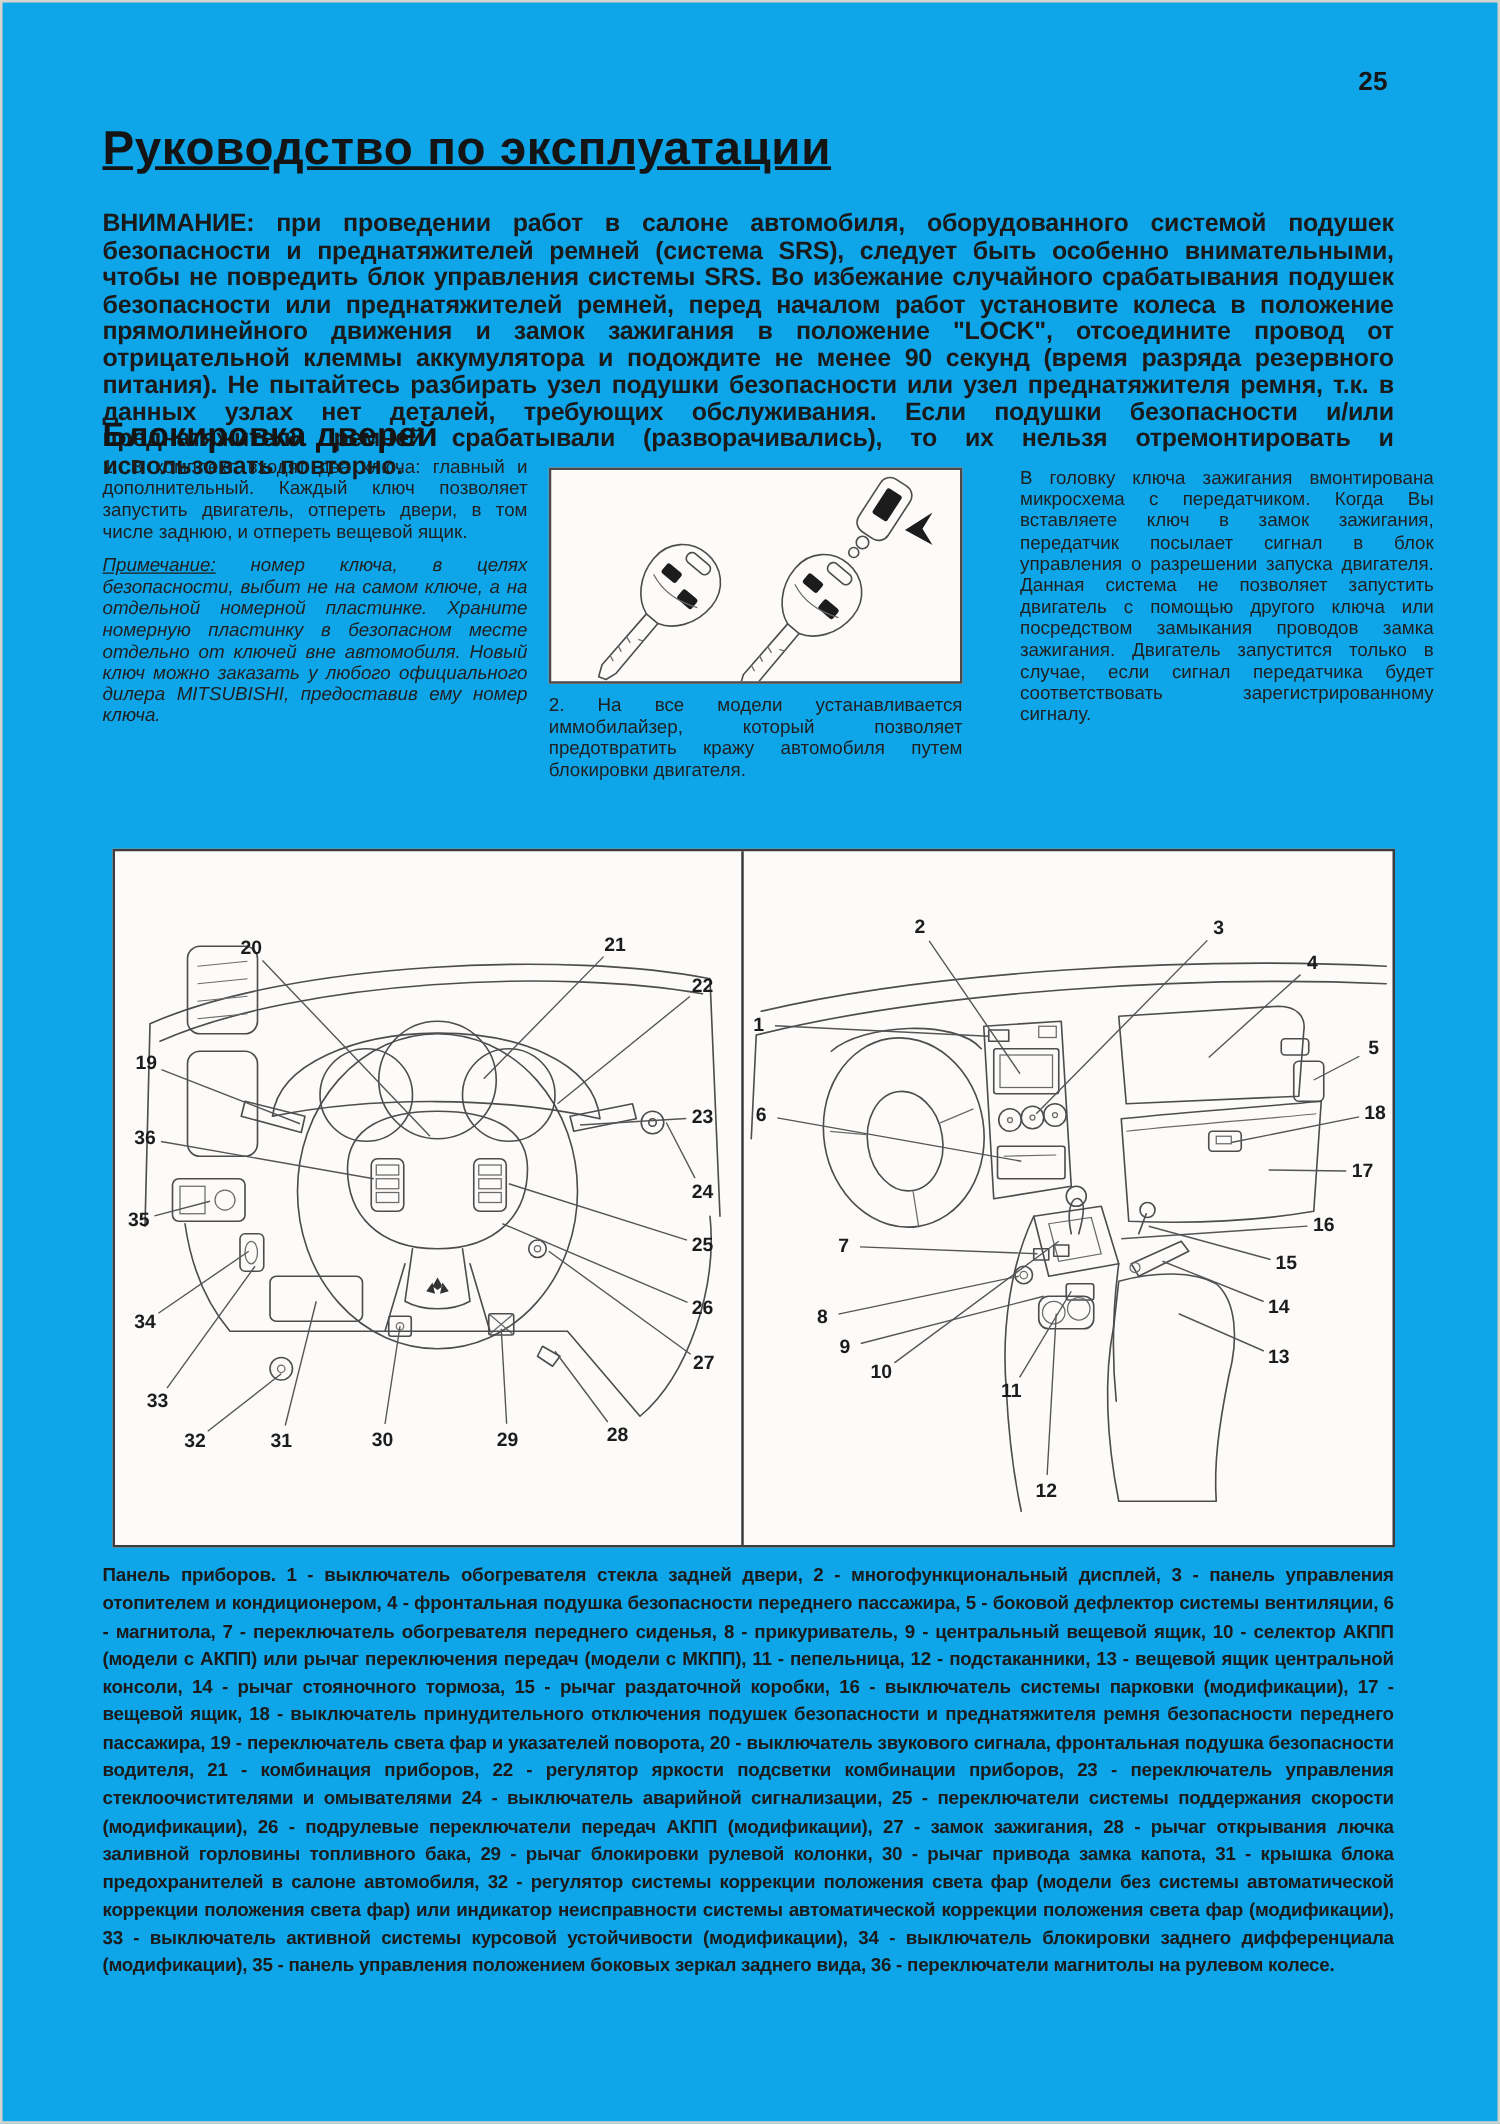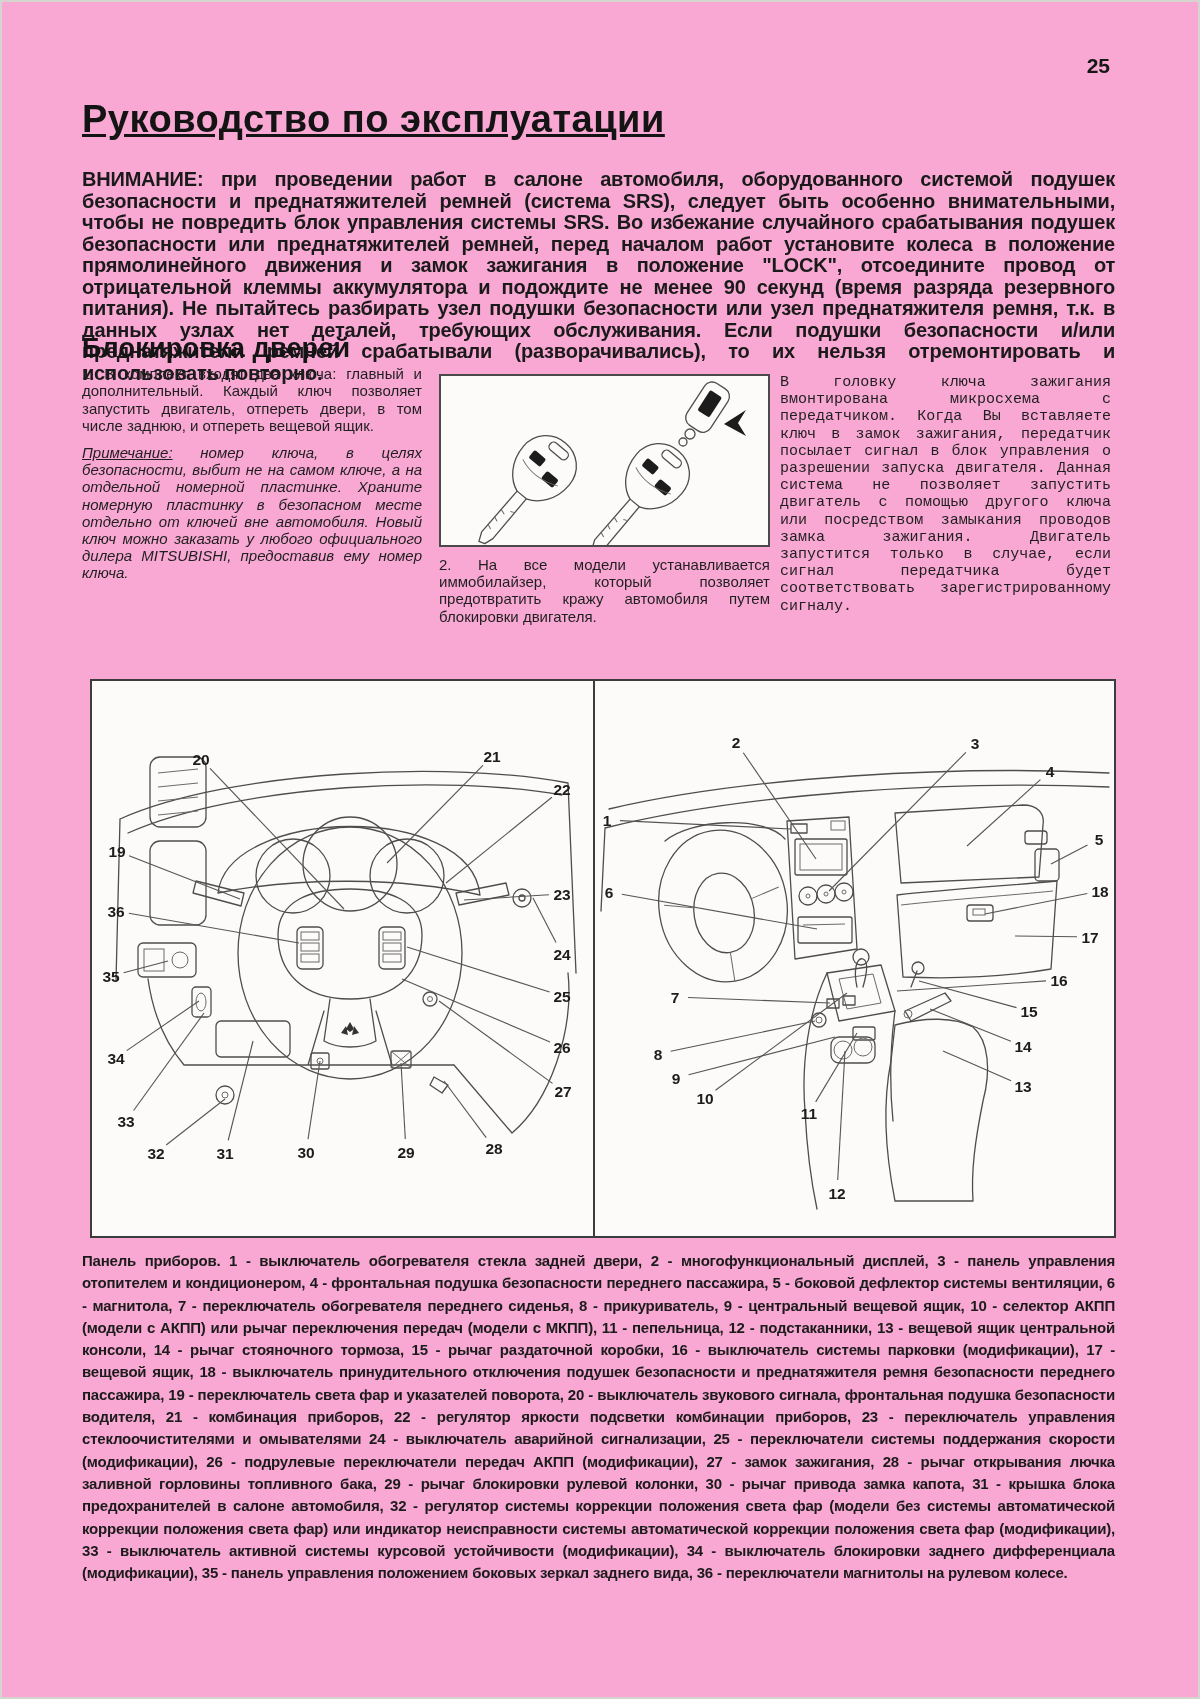"25" .page { background: #f9a8d4 -> #0ea5e9 }
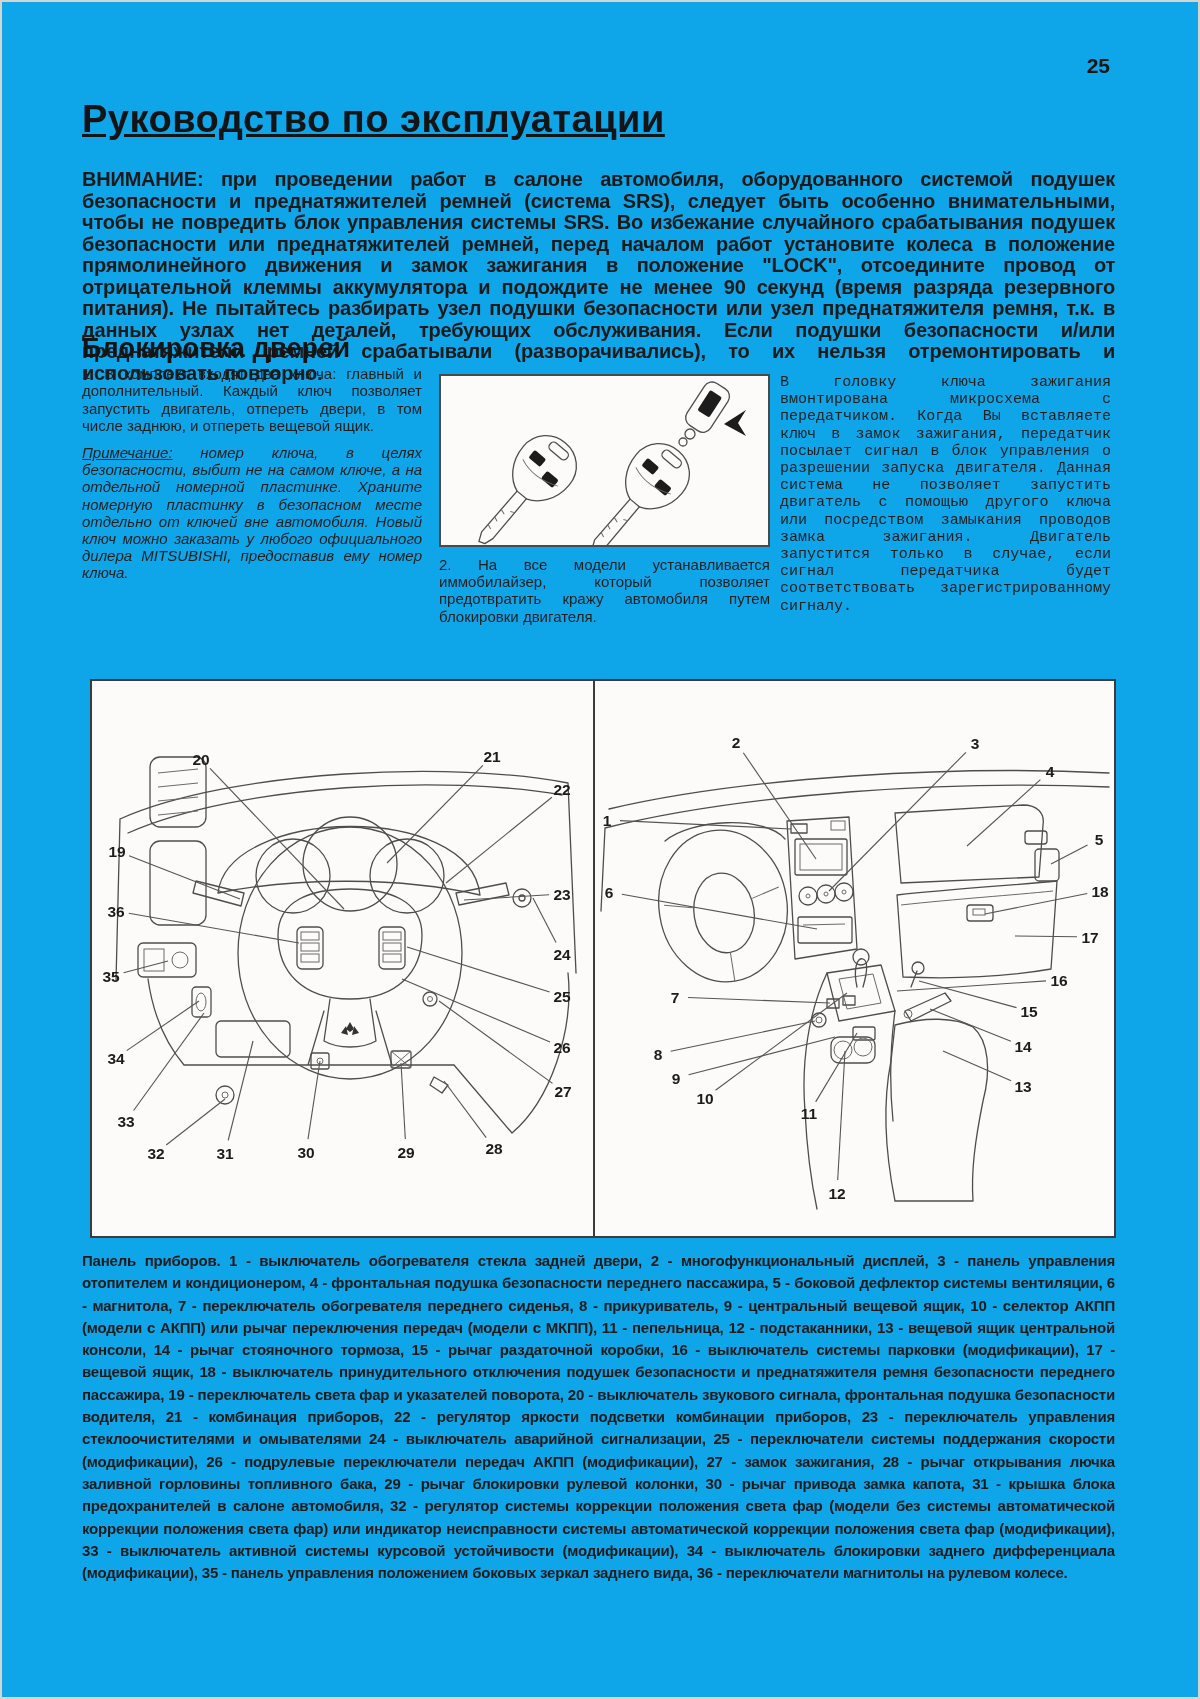"В головку ключа зажигания вмонтирована" .col3 { font-family: Liberation Mono, monospace -> none; left: 778px -> 814px }
